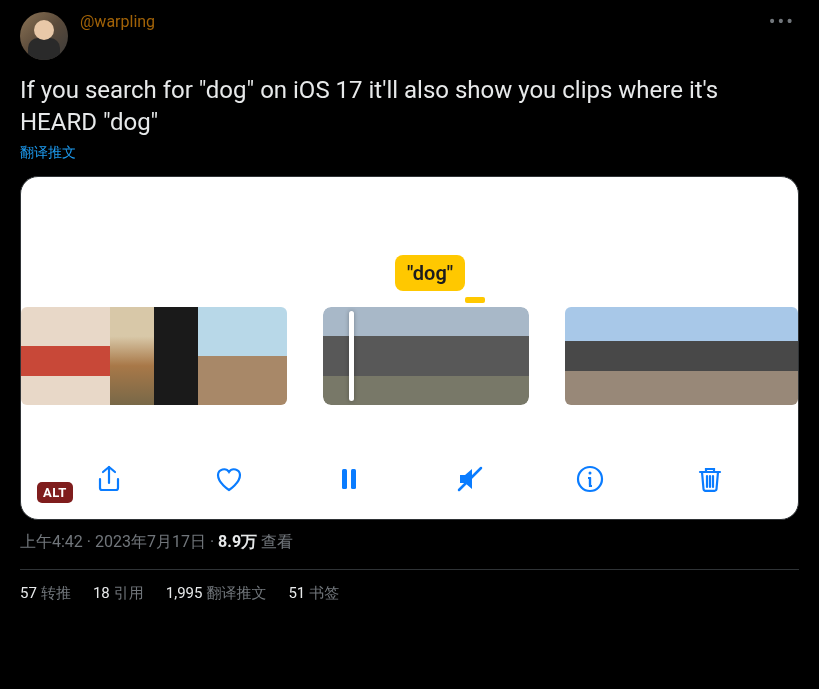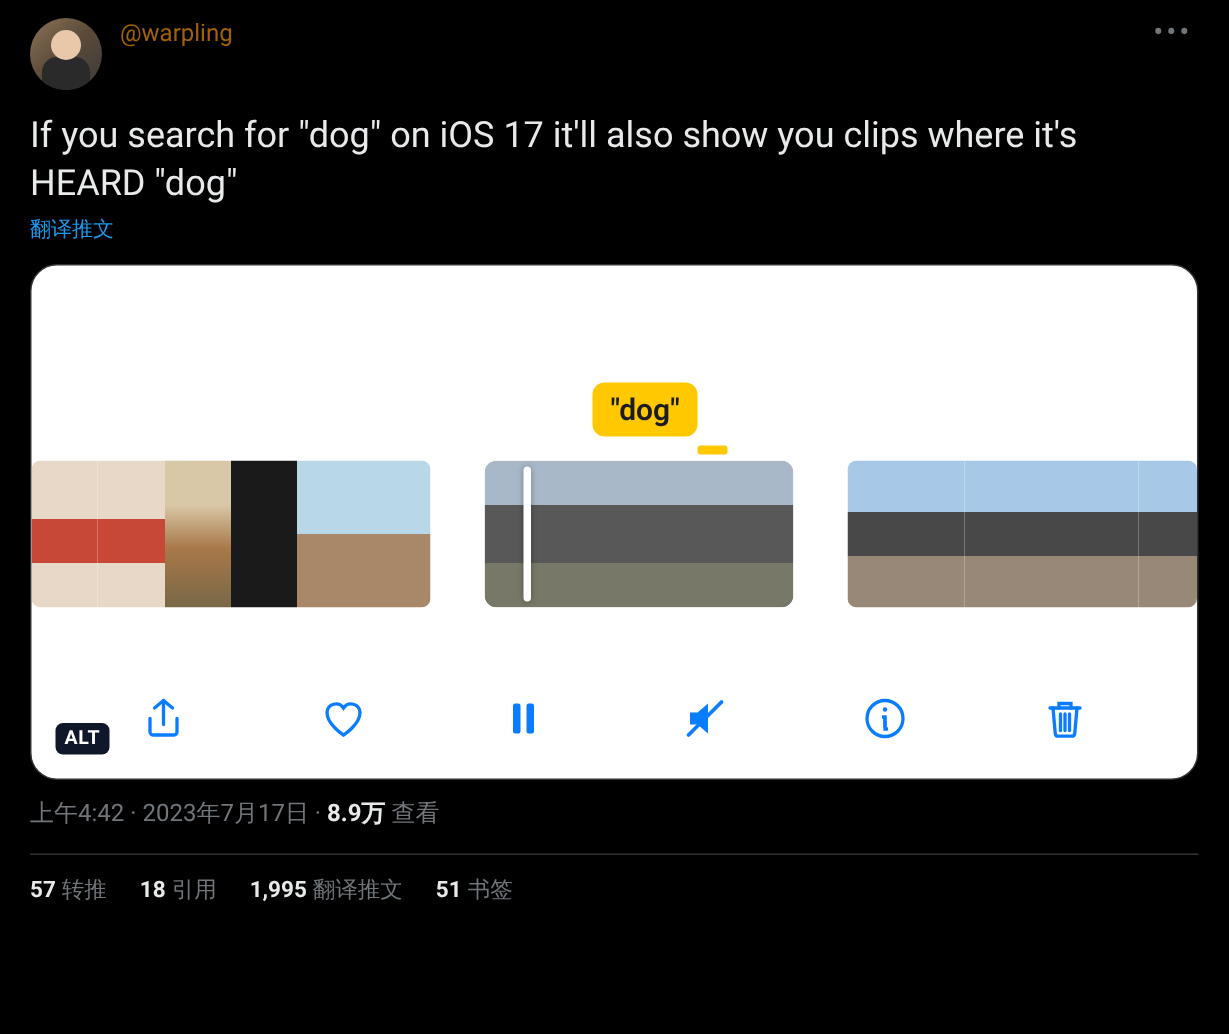"ALT" .alt-badge { background: #0f172a -> #7f1d1d }
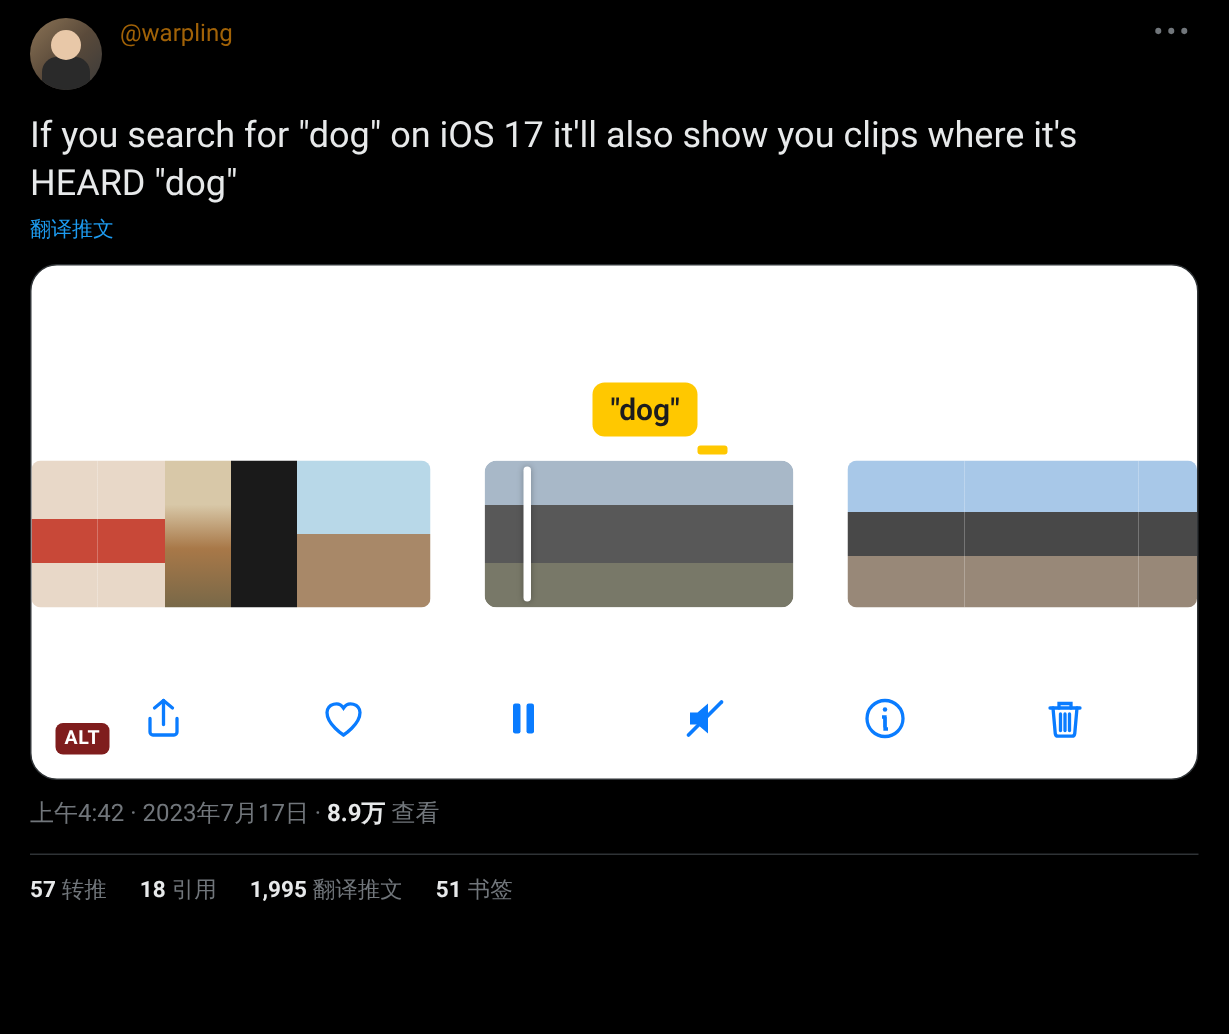"57" .stats .num { font-weight: 700 -> 400 }
